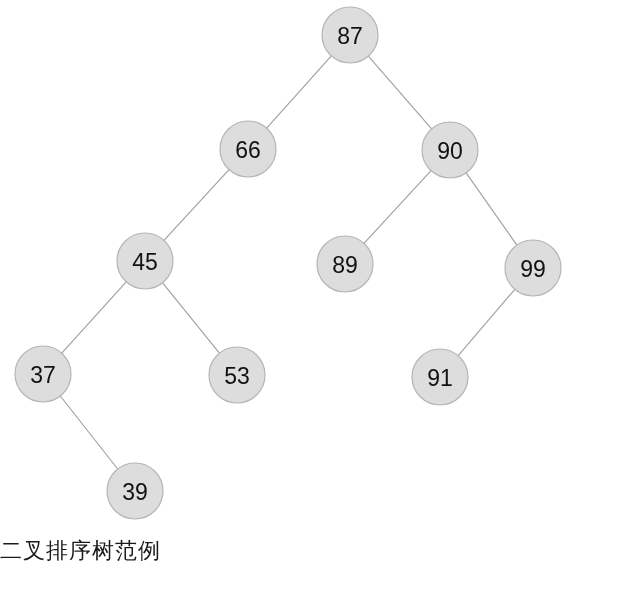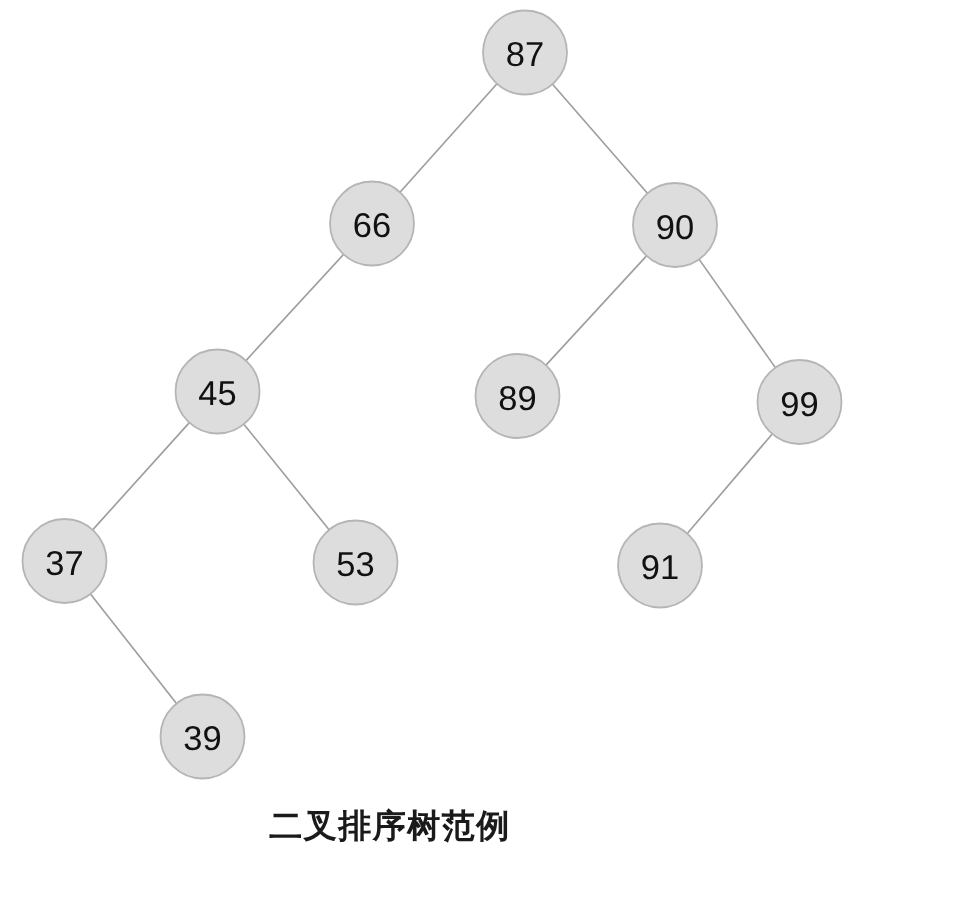"二叉排序树范例" #caption { font-weight: bold -> none; text-align: center -> none }
